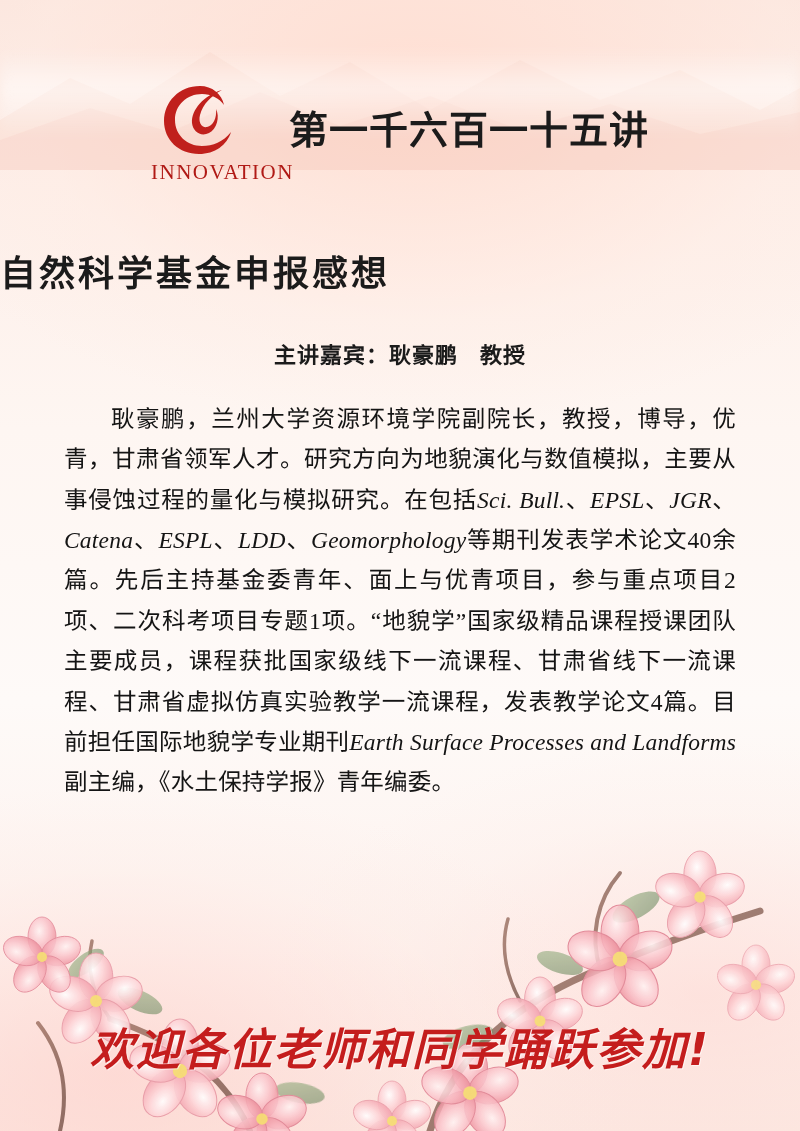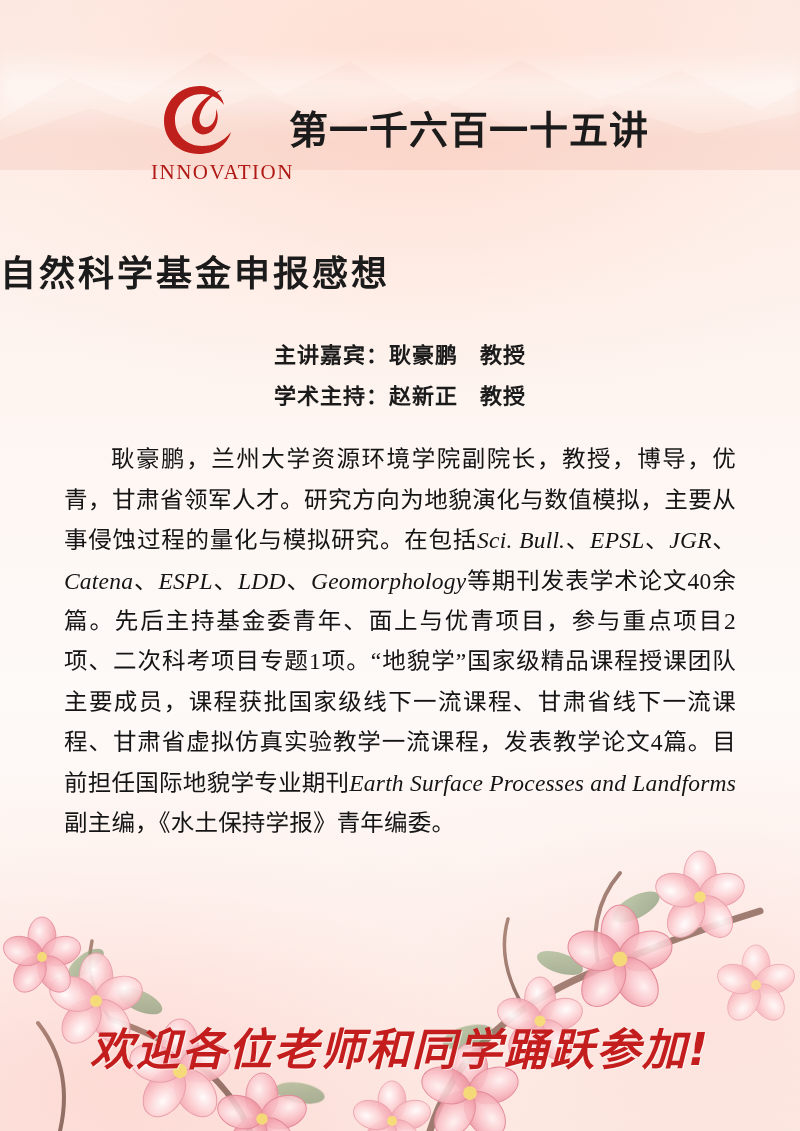"学术主持：赵新正 教授" div { html: <div> <span>学术主持：</span><span>赵新正</span><span></span><span>教授</span> </div> -> none }
